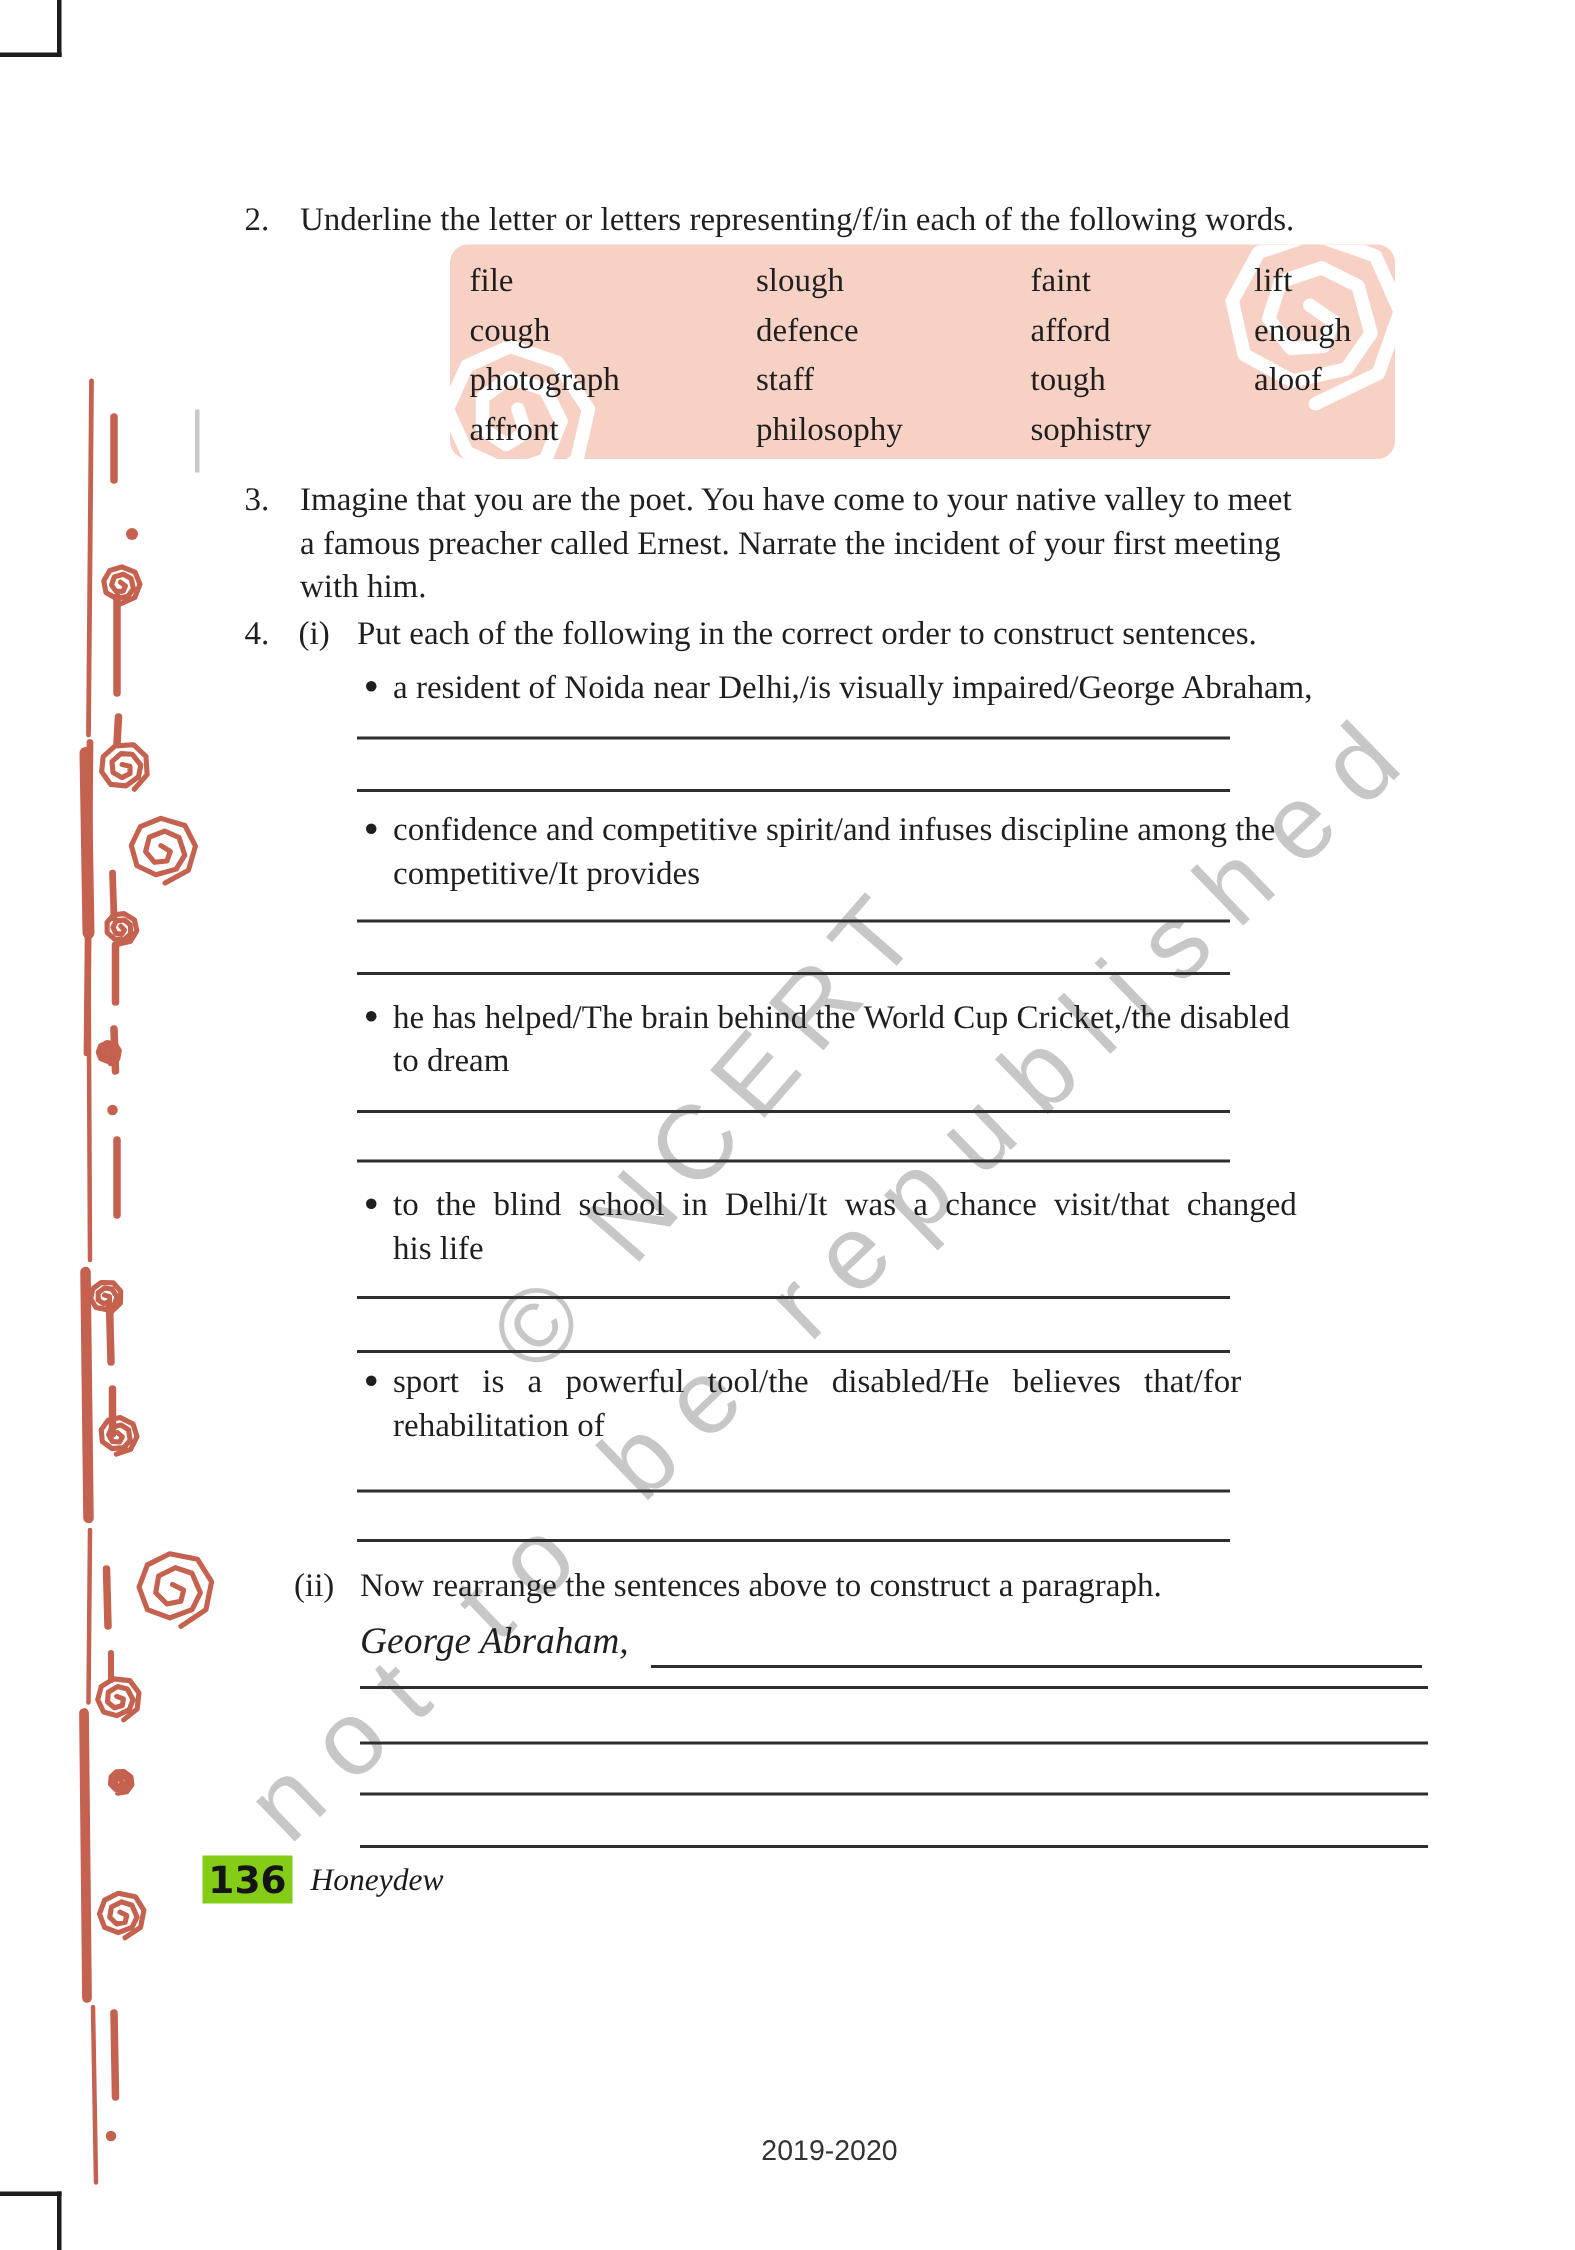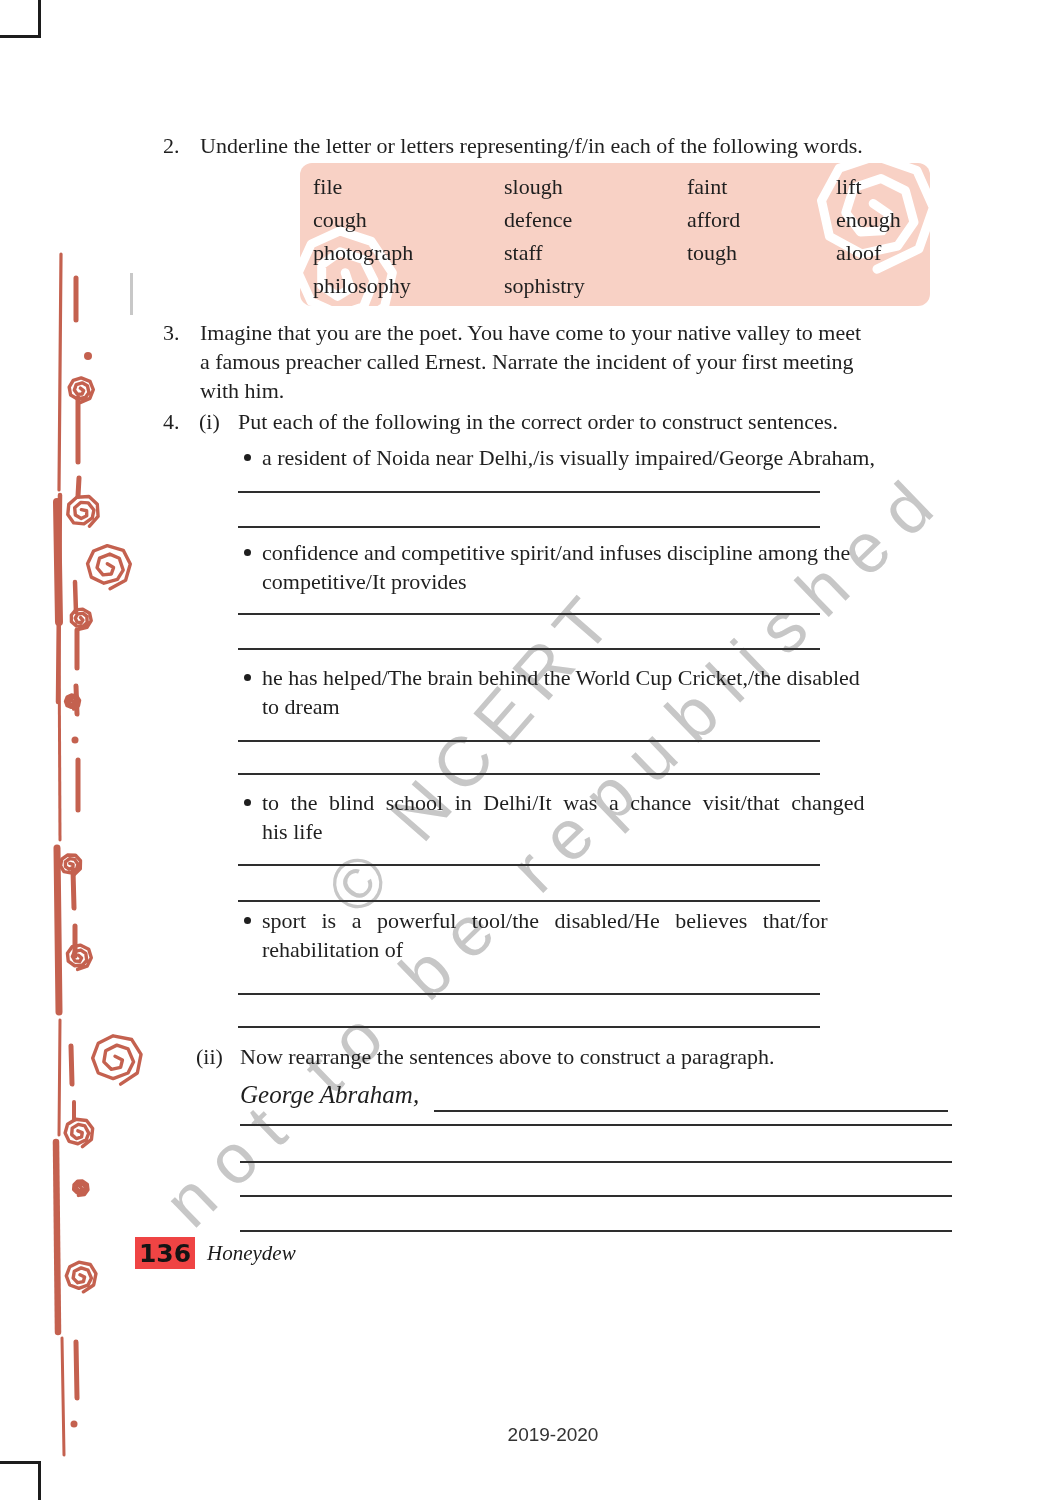"affront" div.wcell { html: none -> <div>affront</div> }
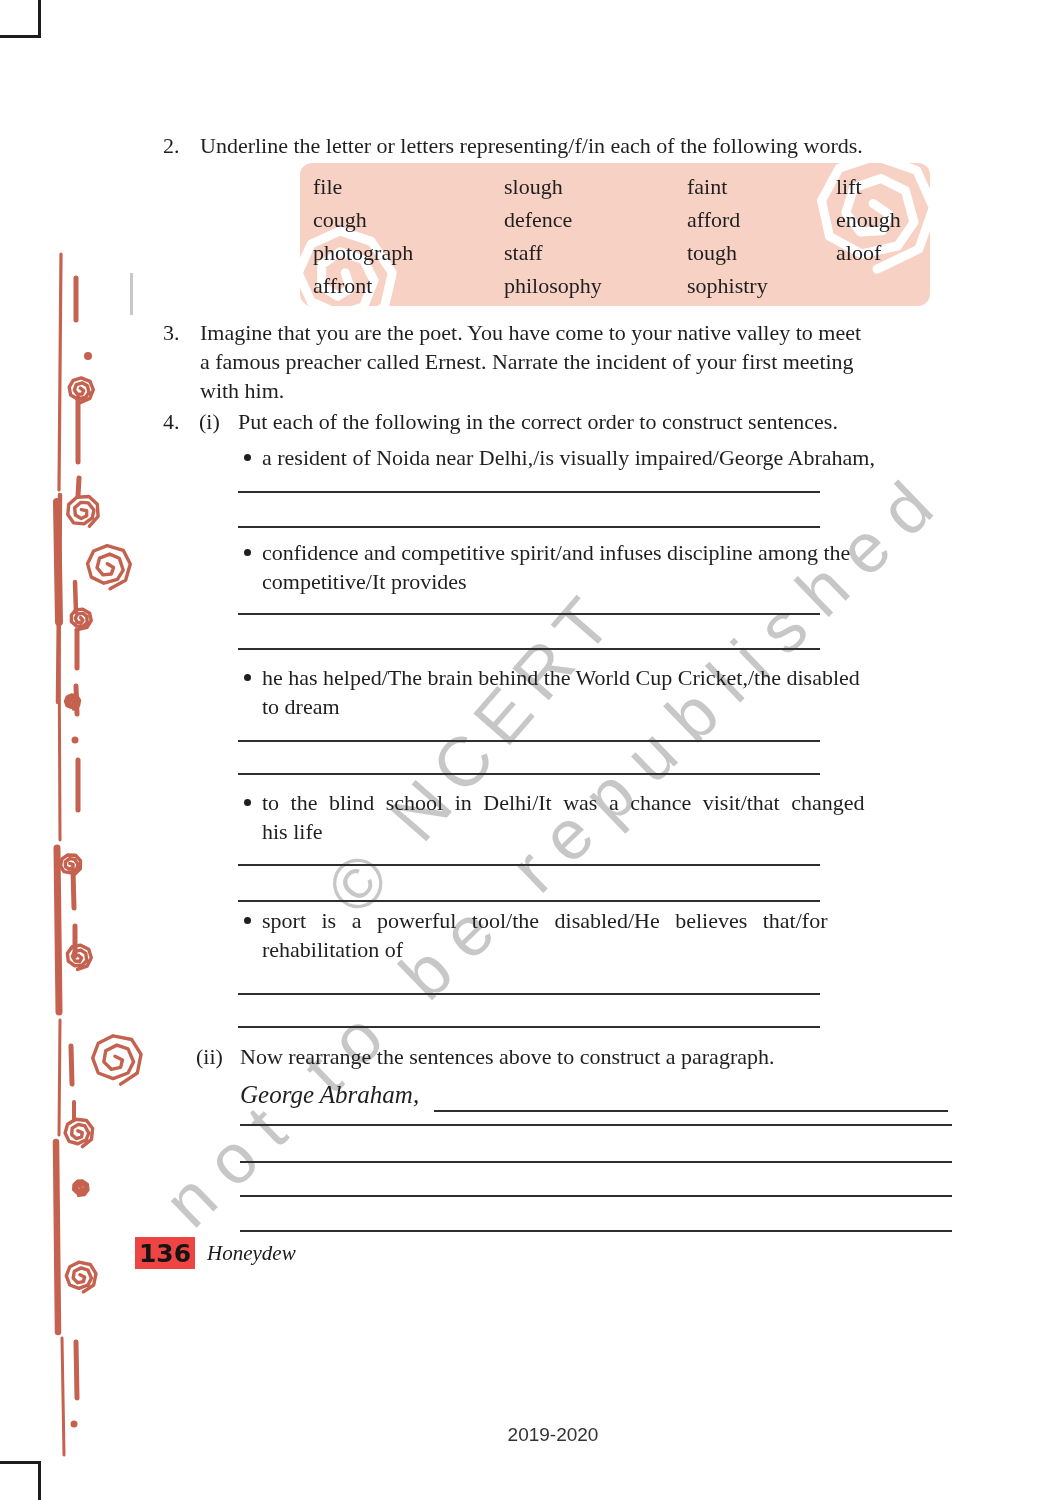"136" .badge { background: #ef4444 -> #84cc16 }
